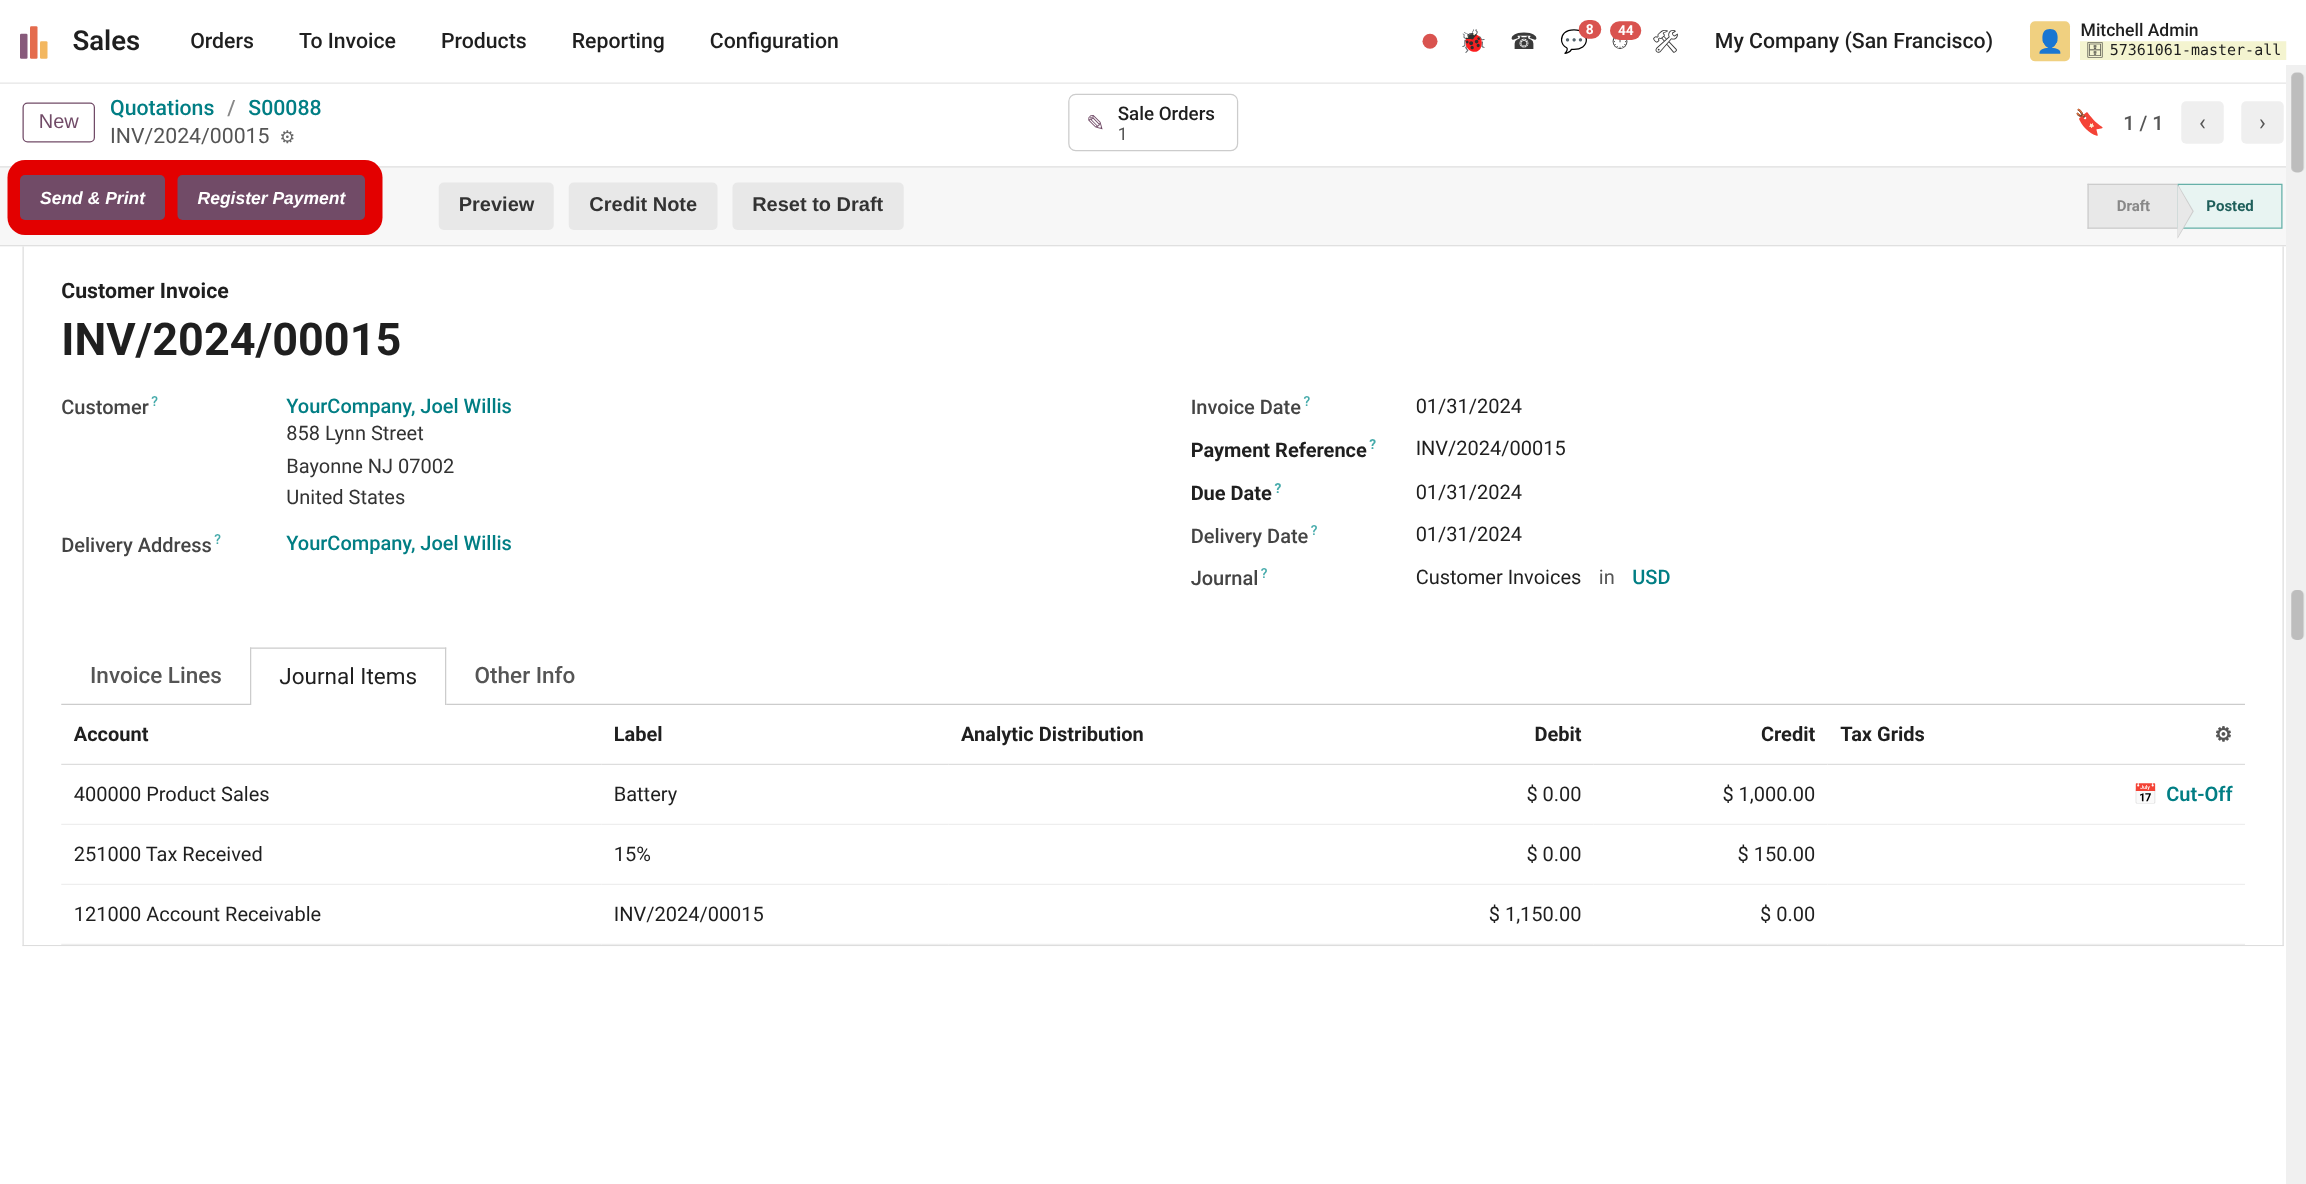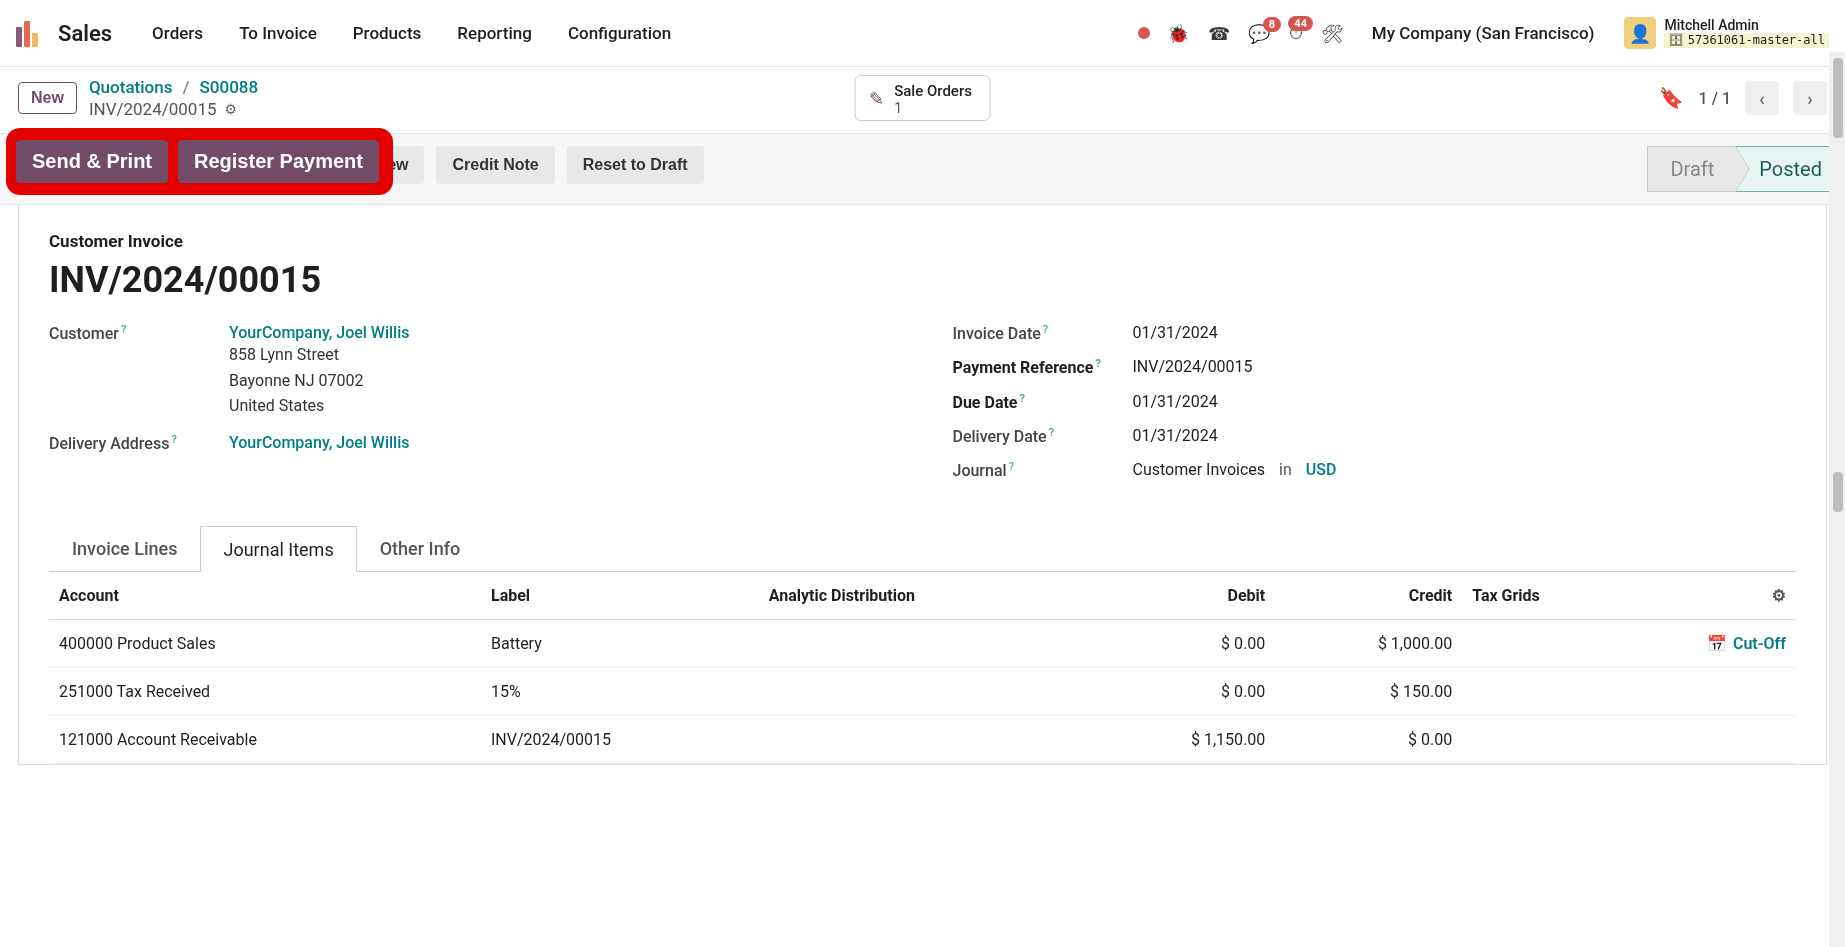"New" .btn-new { font-weight: 700 -> 400 }
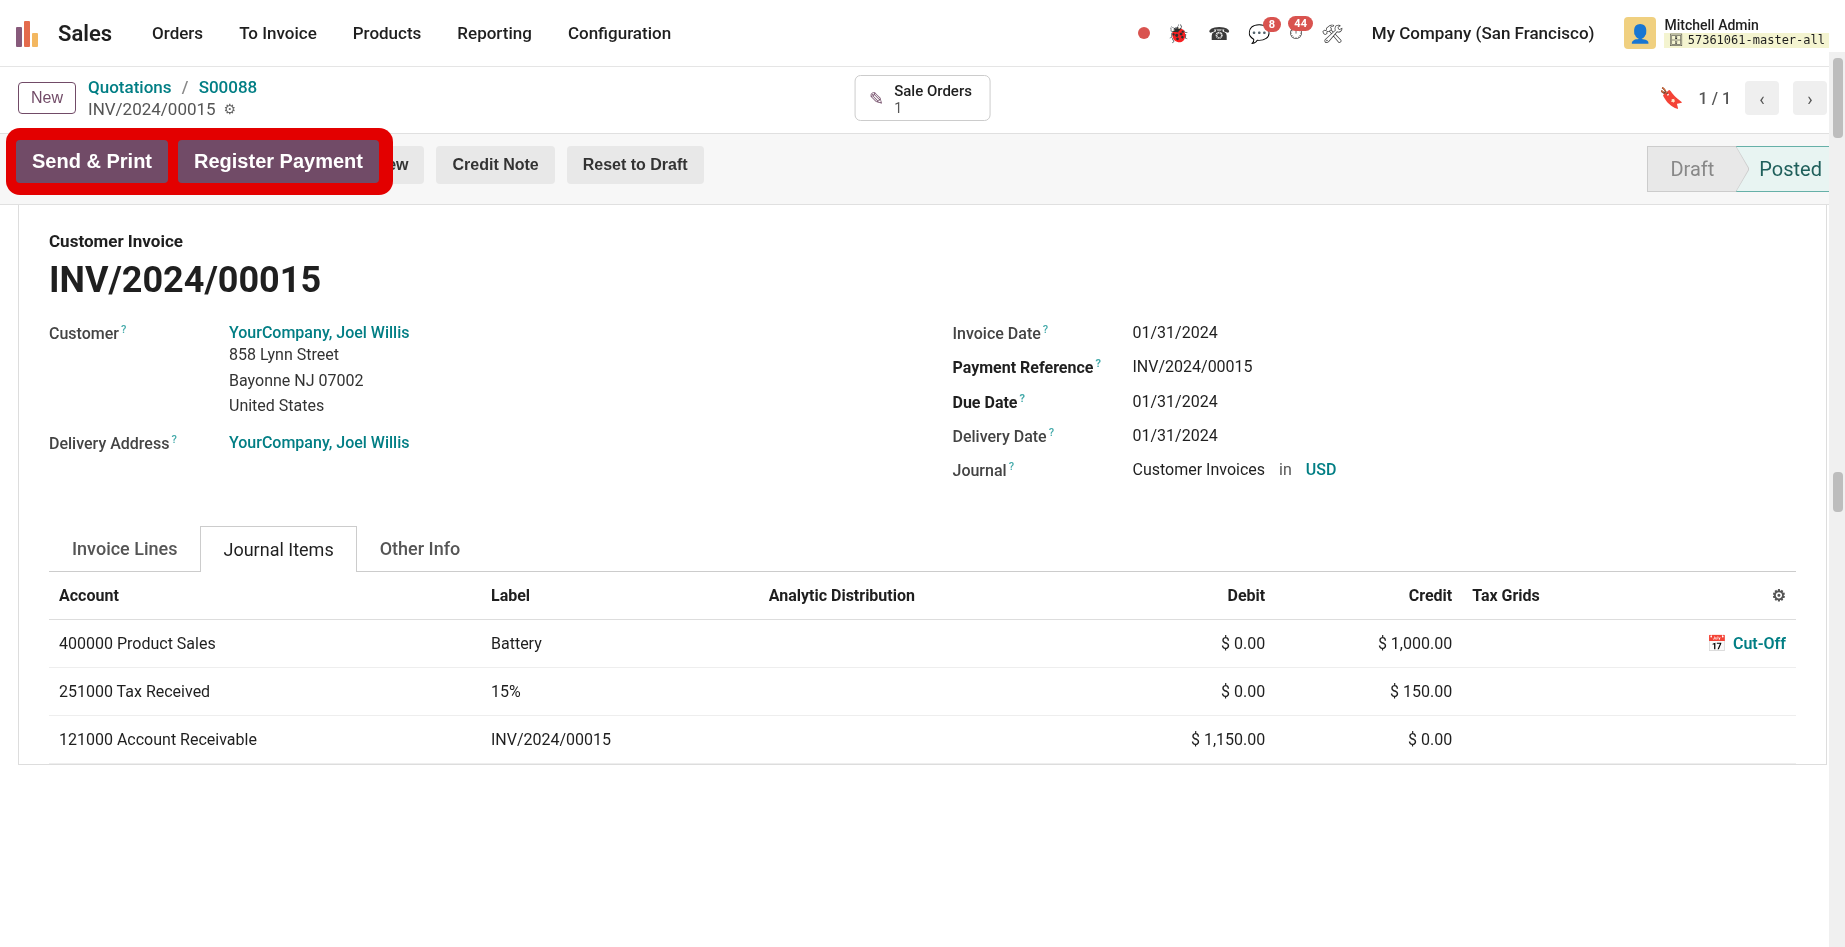"Send & Print" .btn-primary { font-size: 20px -> 14px; font-style: none -> italic }
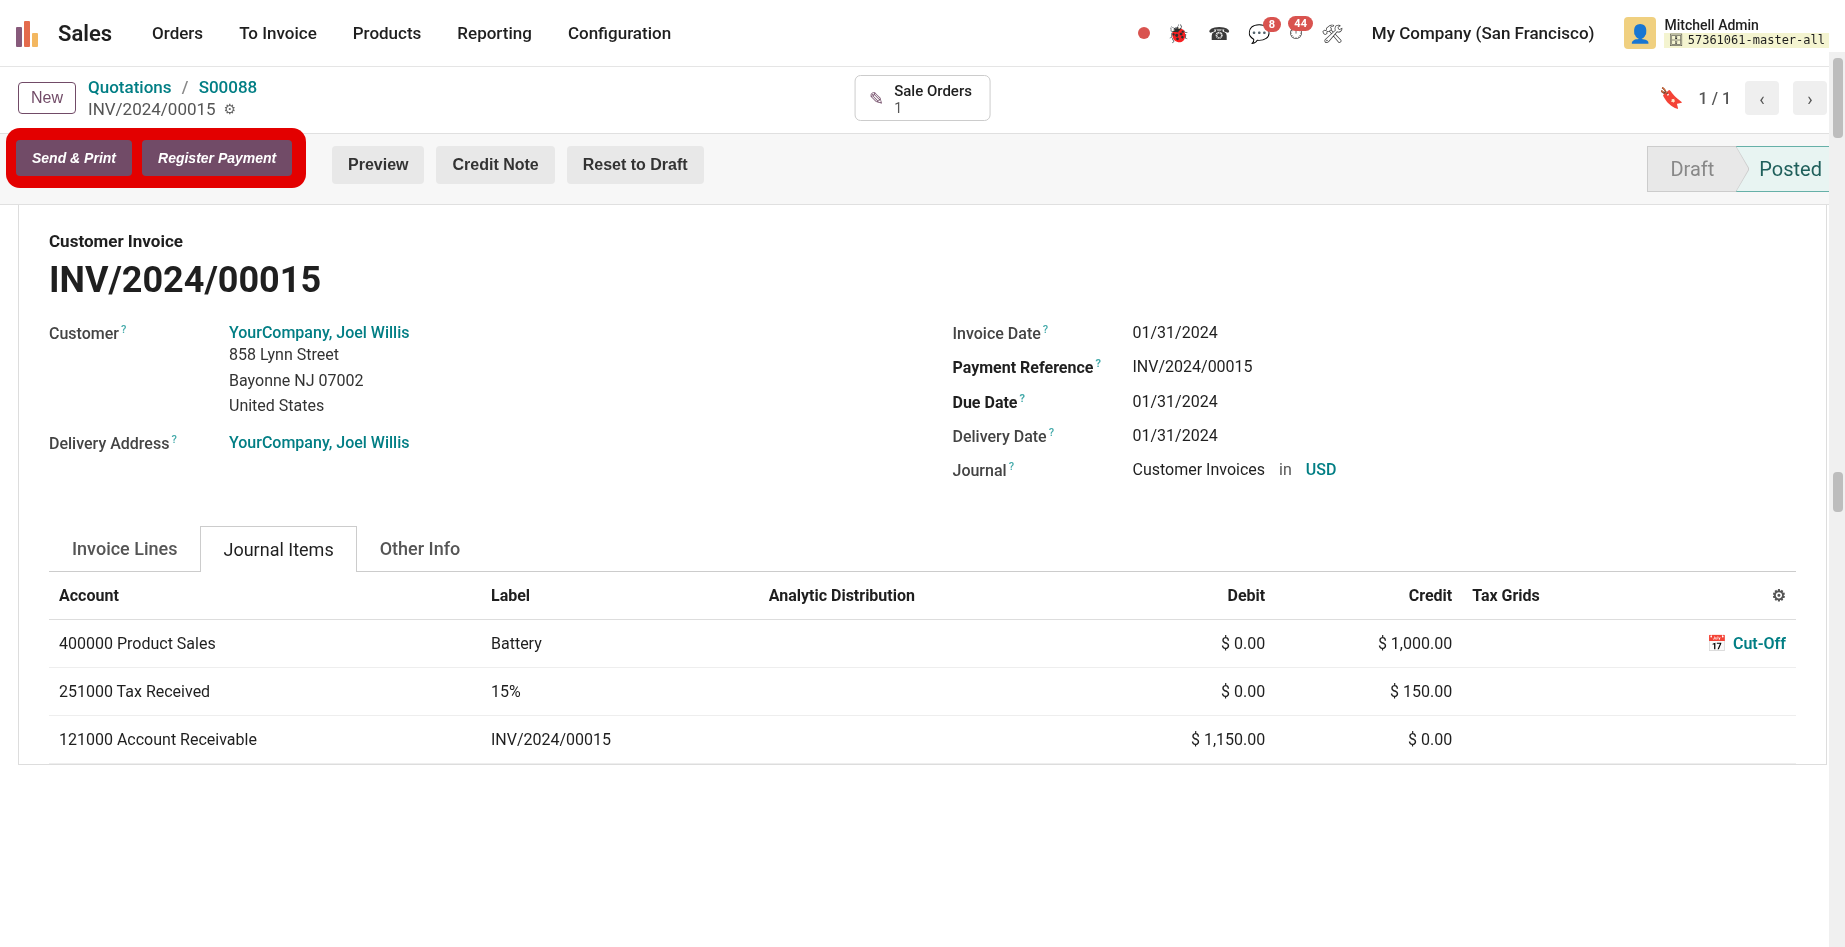"Preview" .actionbar { align-items: flex-start -> center; padding: 12px 0 -> 12px 19px }
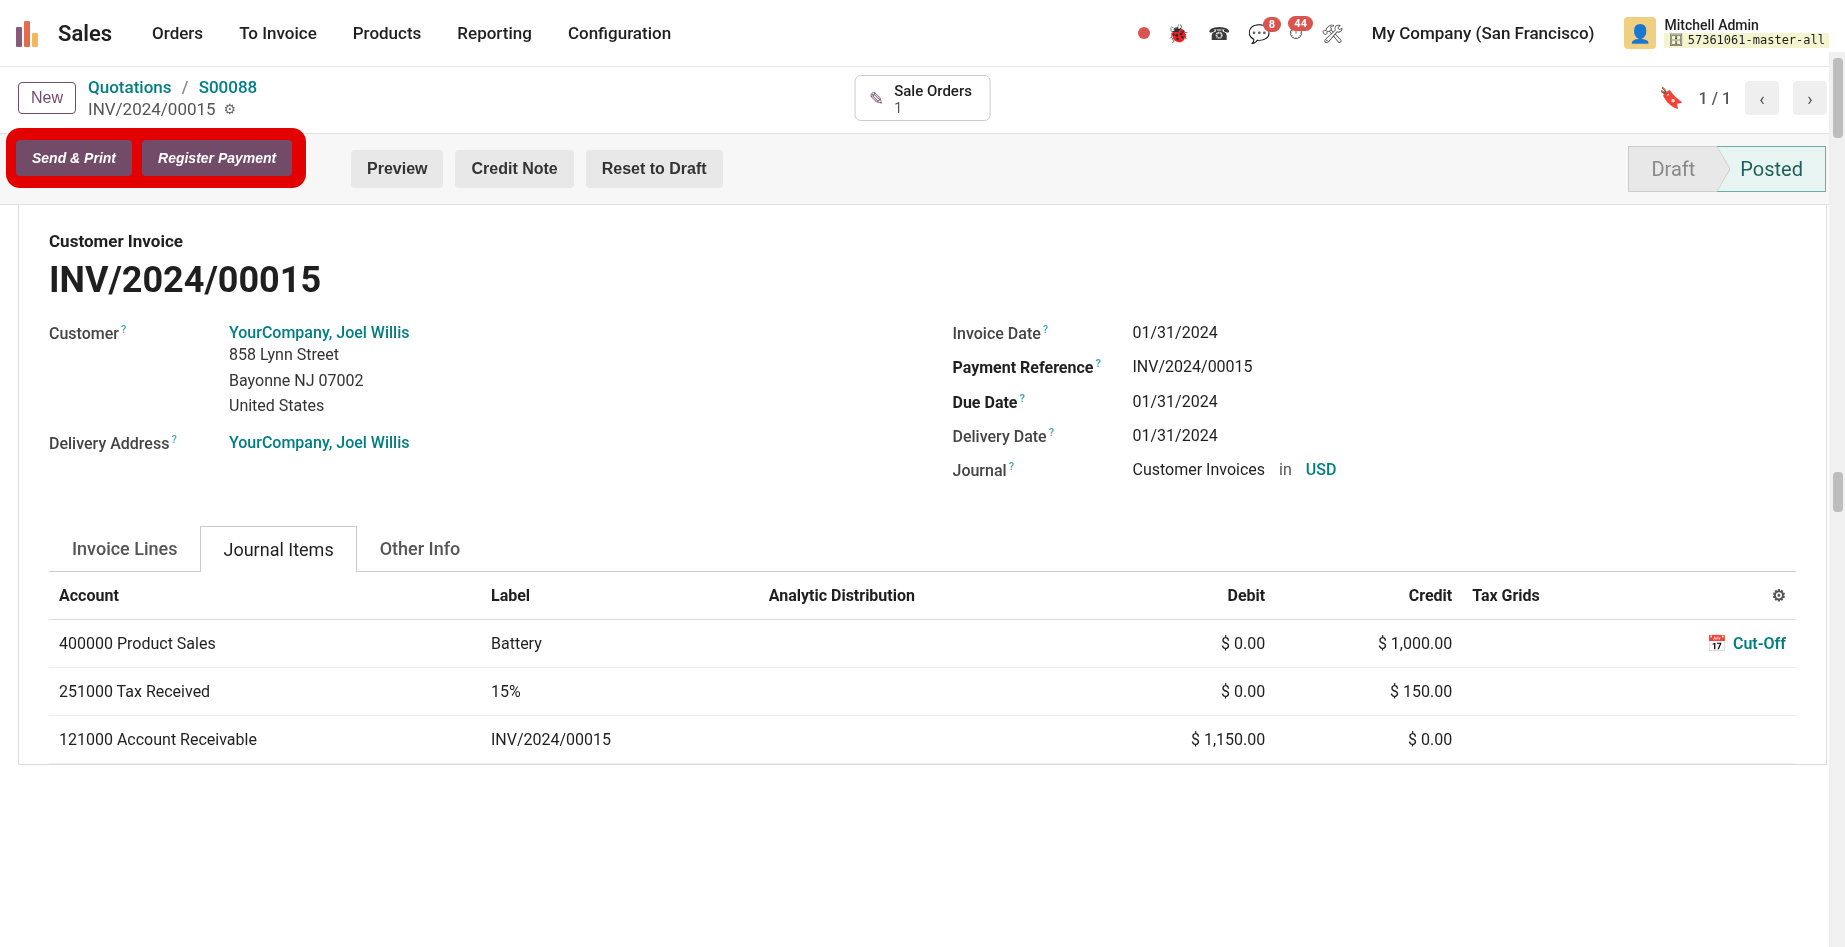"Draft" .status-chip { font-size: 20px -> 12px; font-weight: 400 -> 700 }
